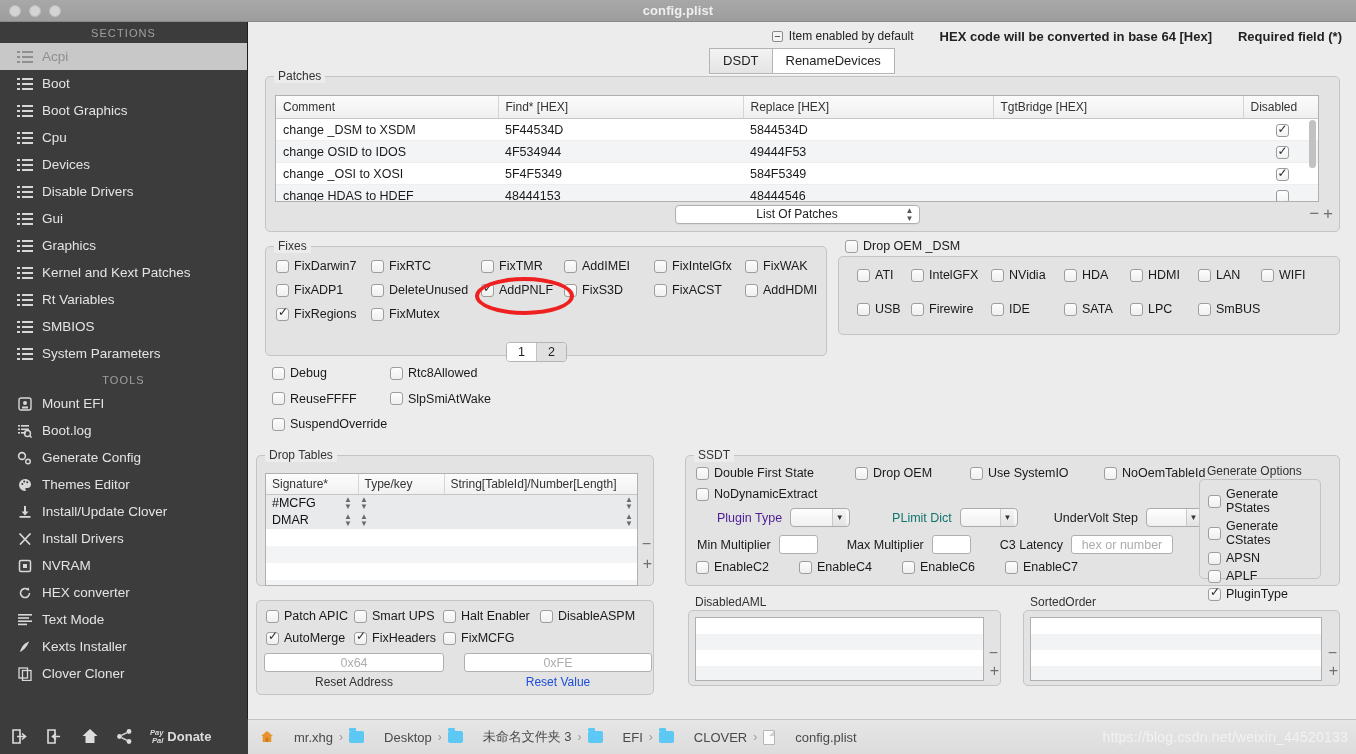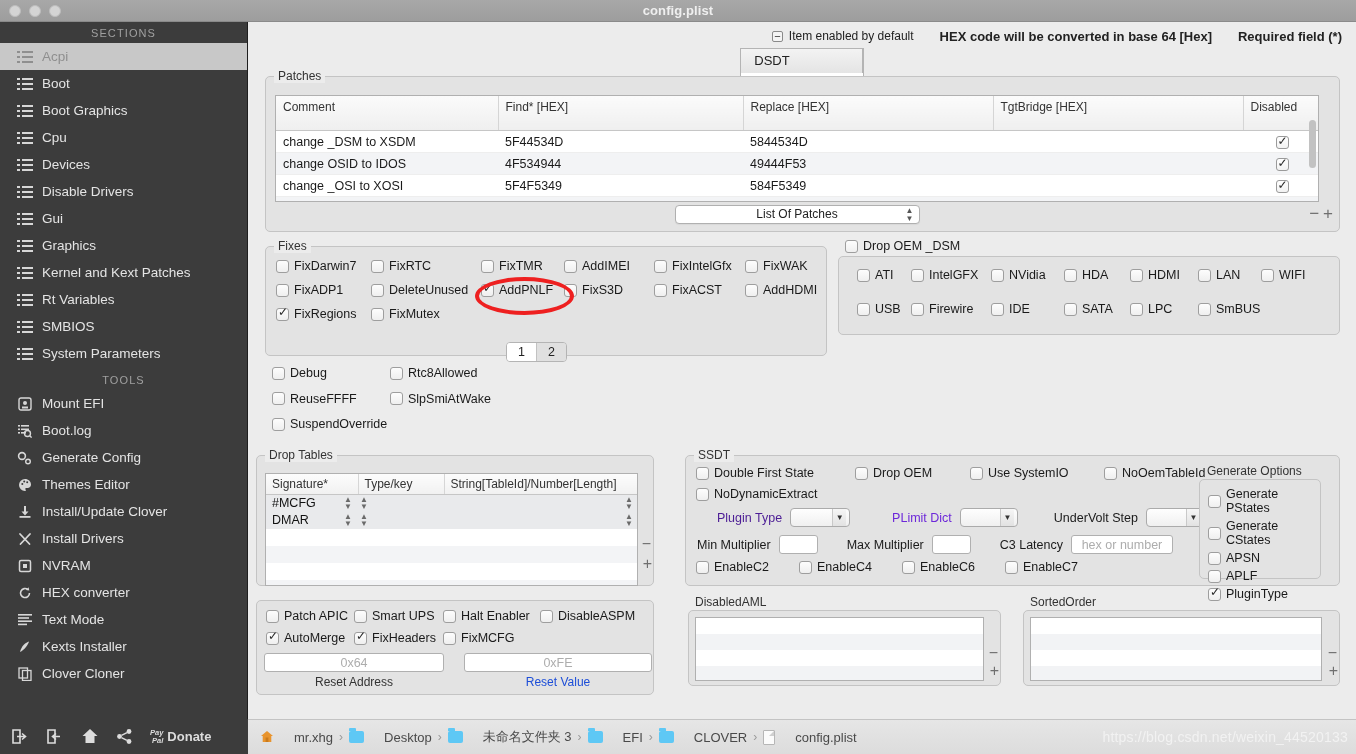"DSDT" .tabs { flex-direction: column -> none }
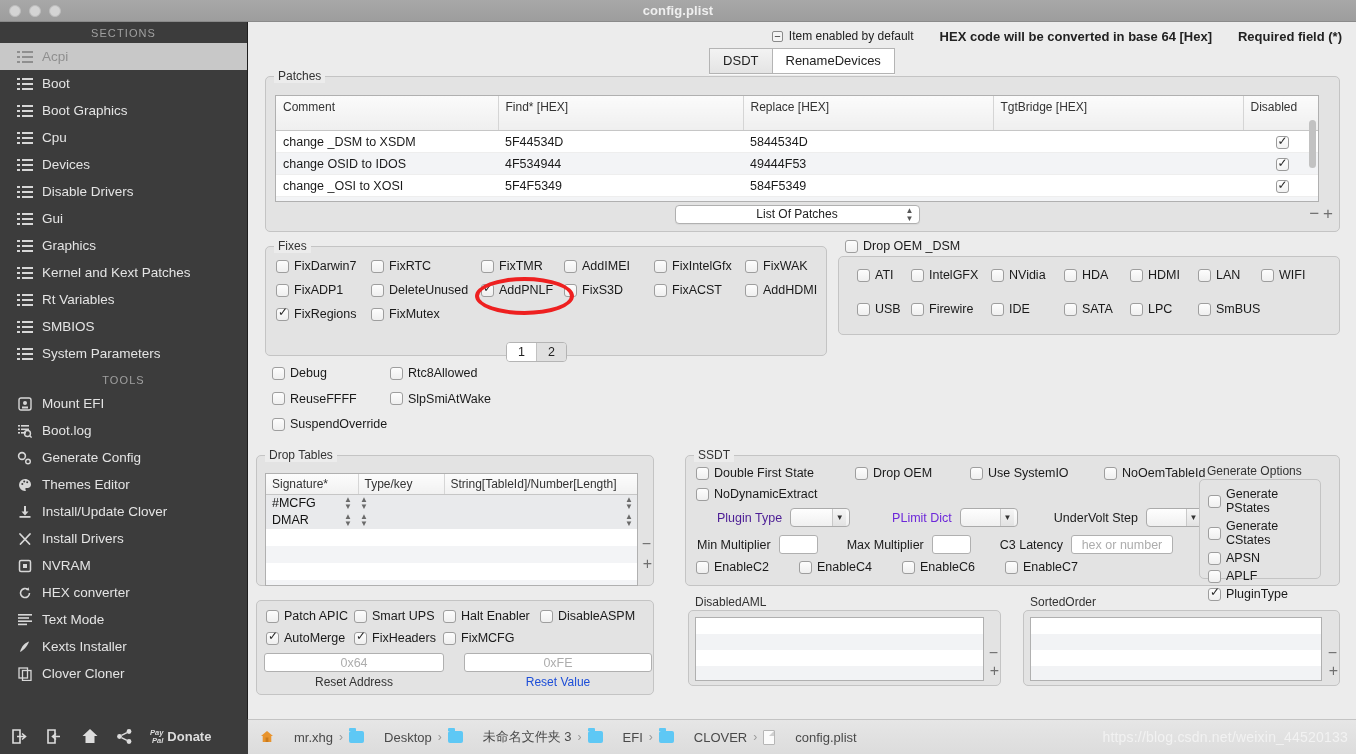"Comment" .ptable th { padding: 4px 6px 16px 7px -> 4px 6px 4px 7px }
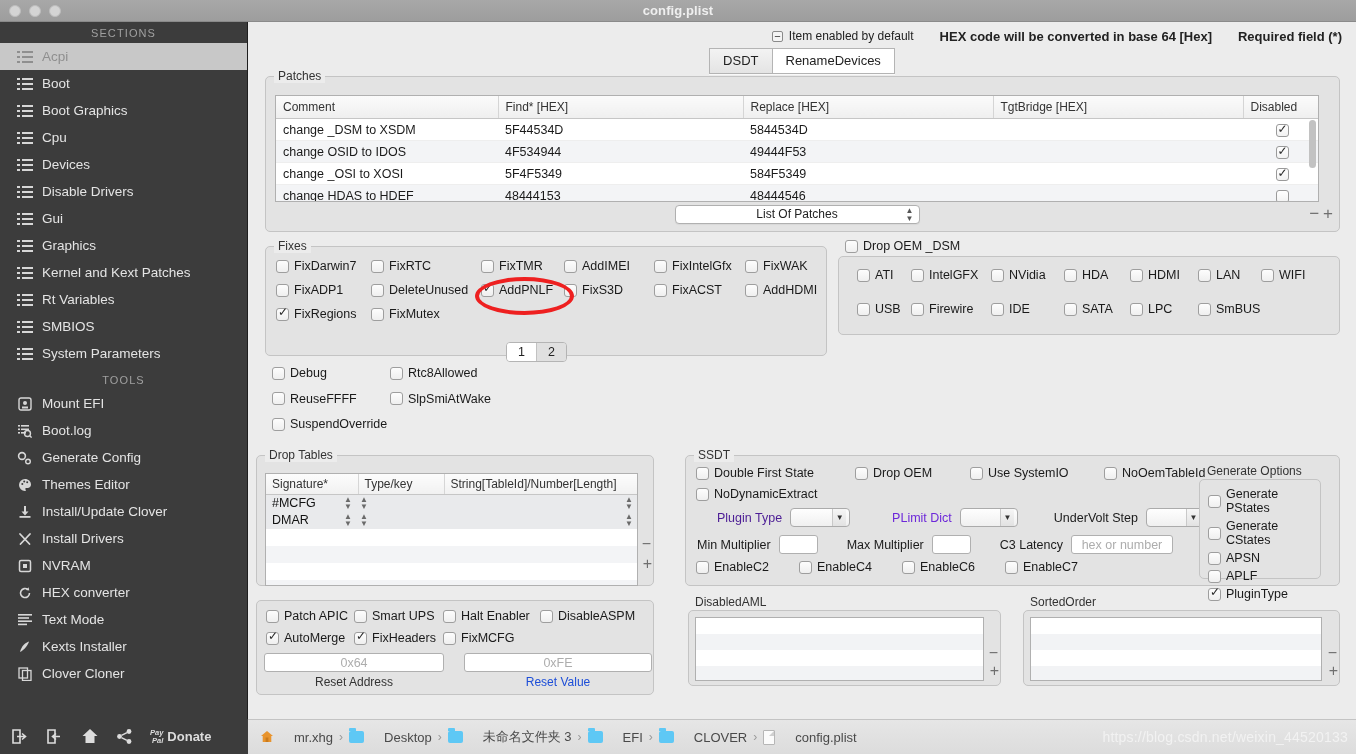"PLimit Dict" span { color: #6d28d9 -> #0f766e }
